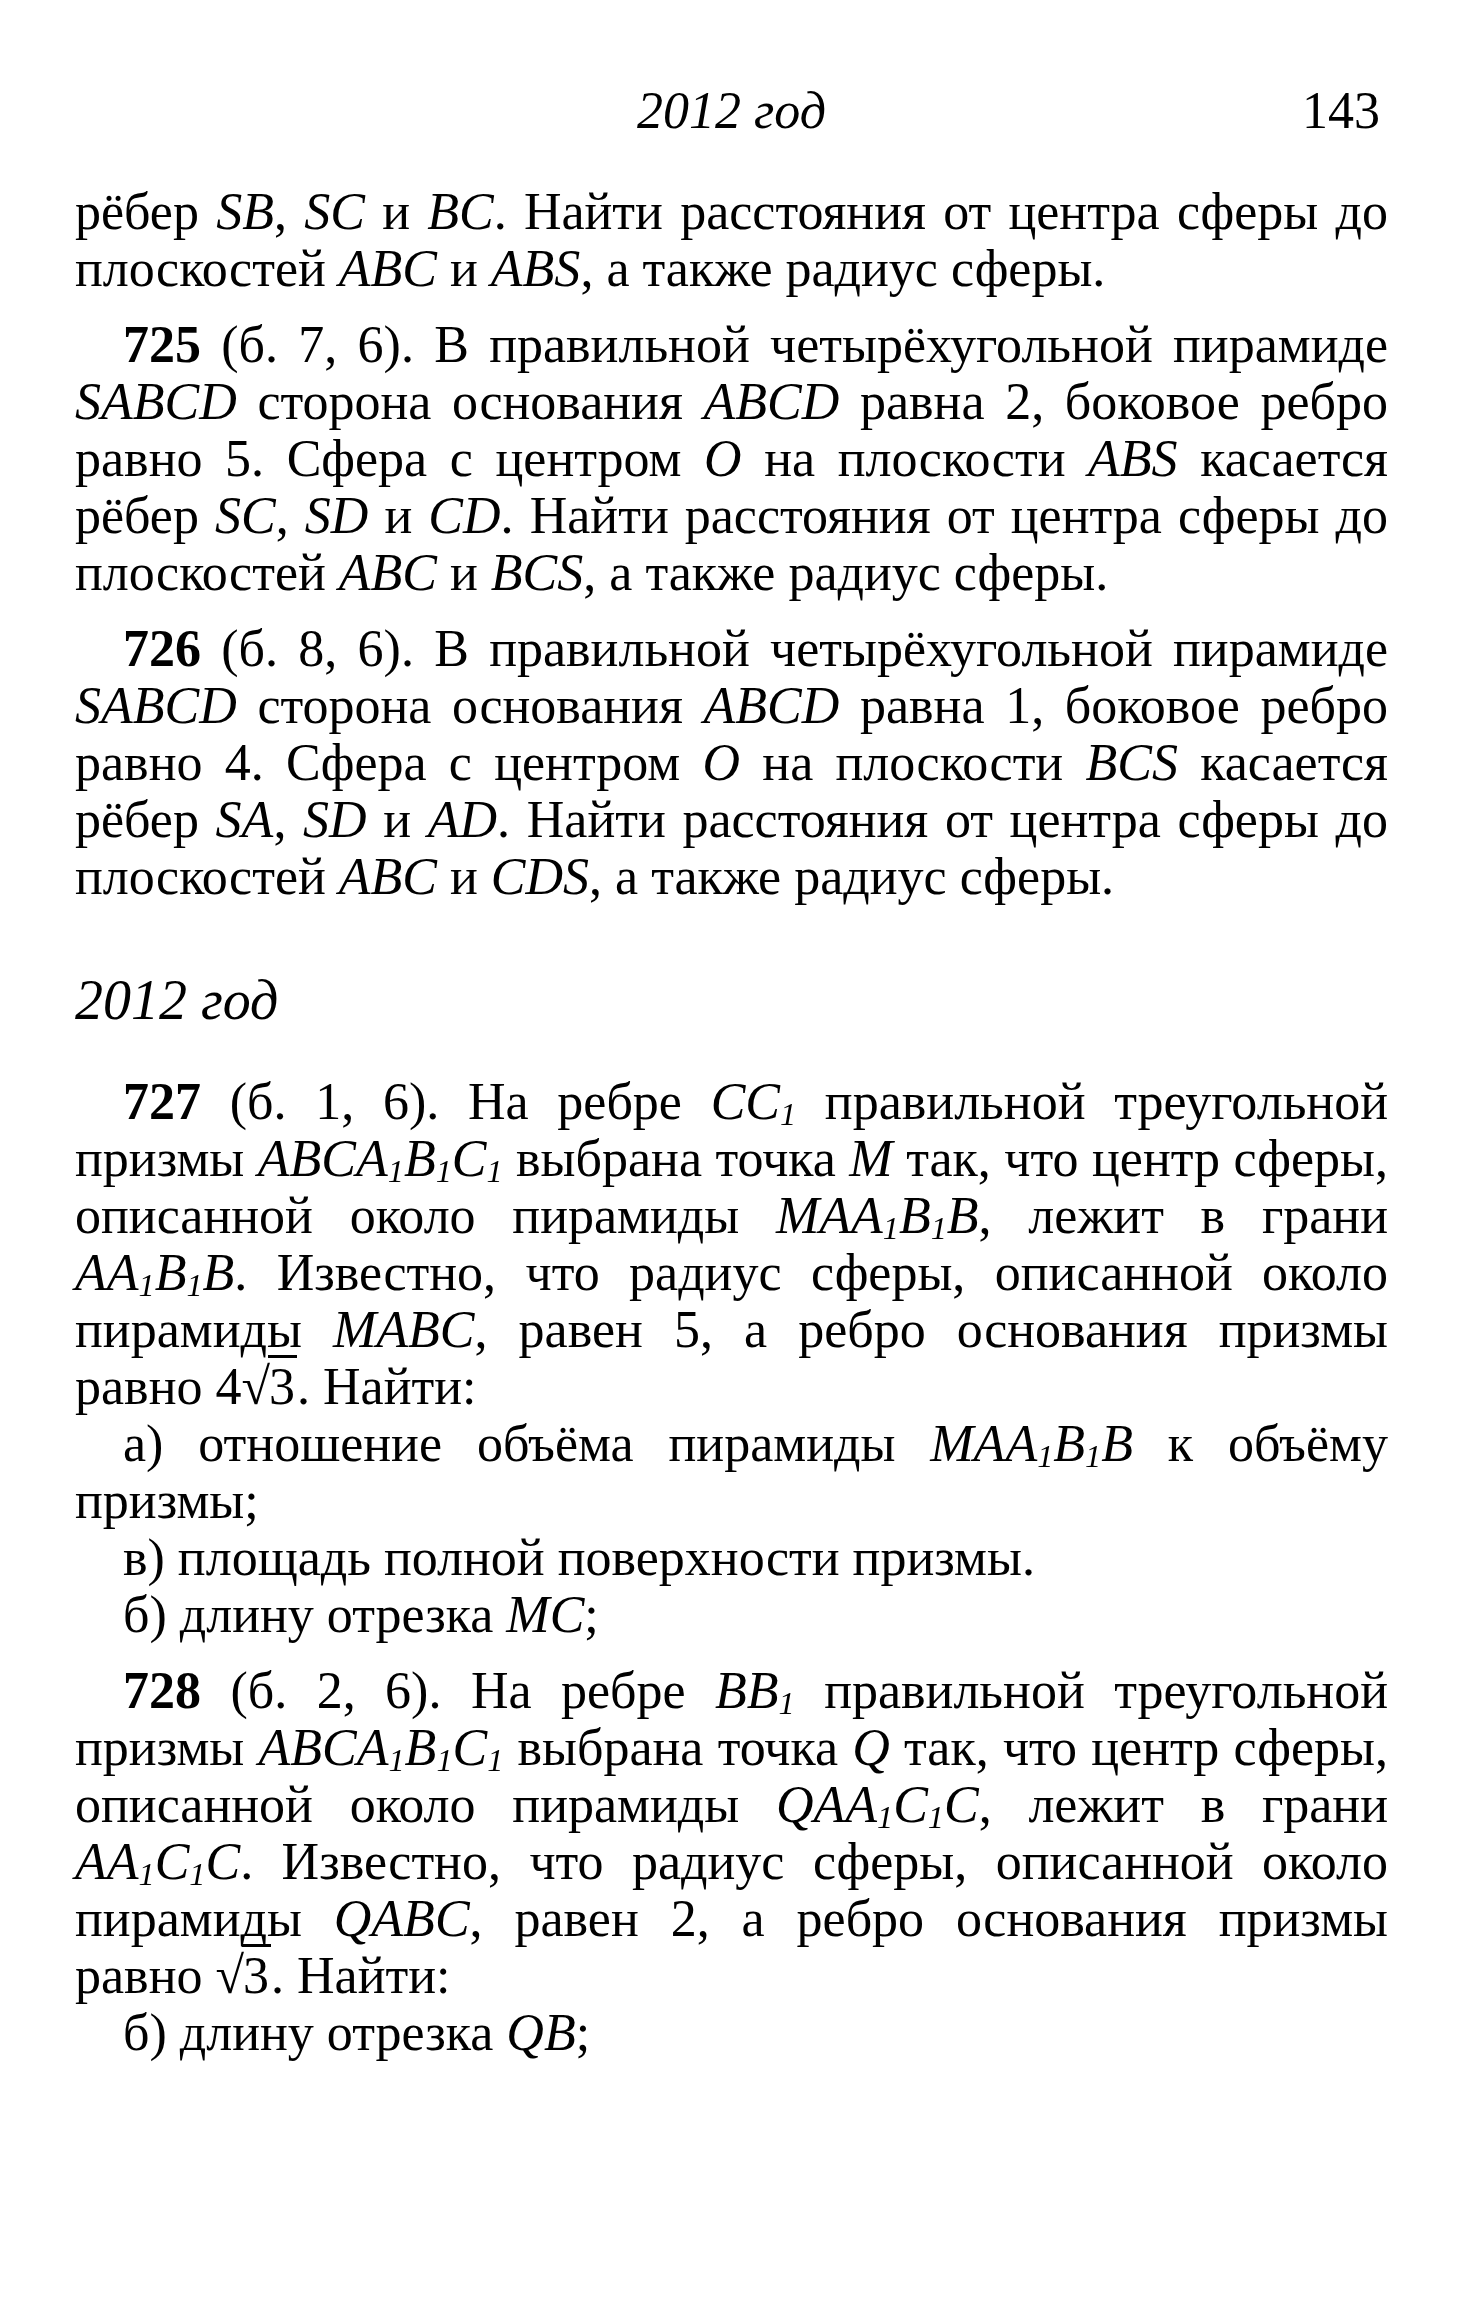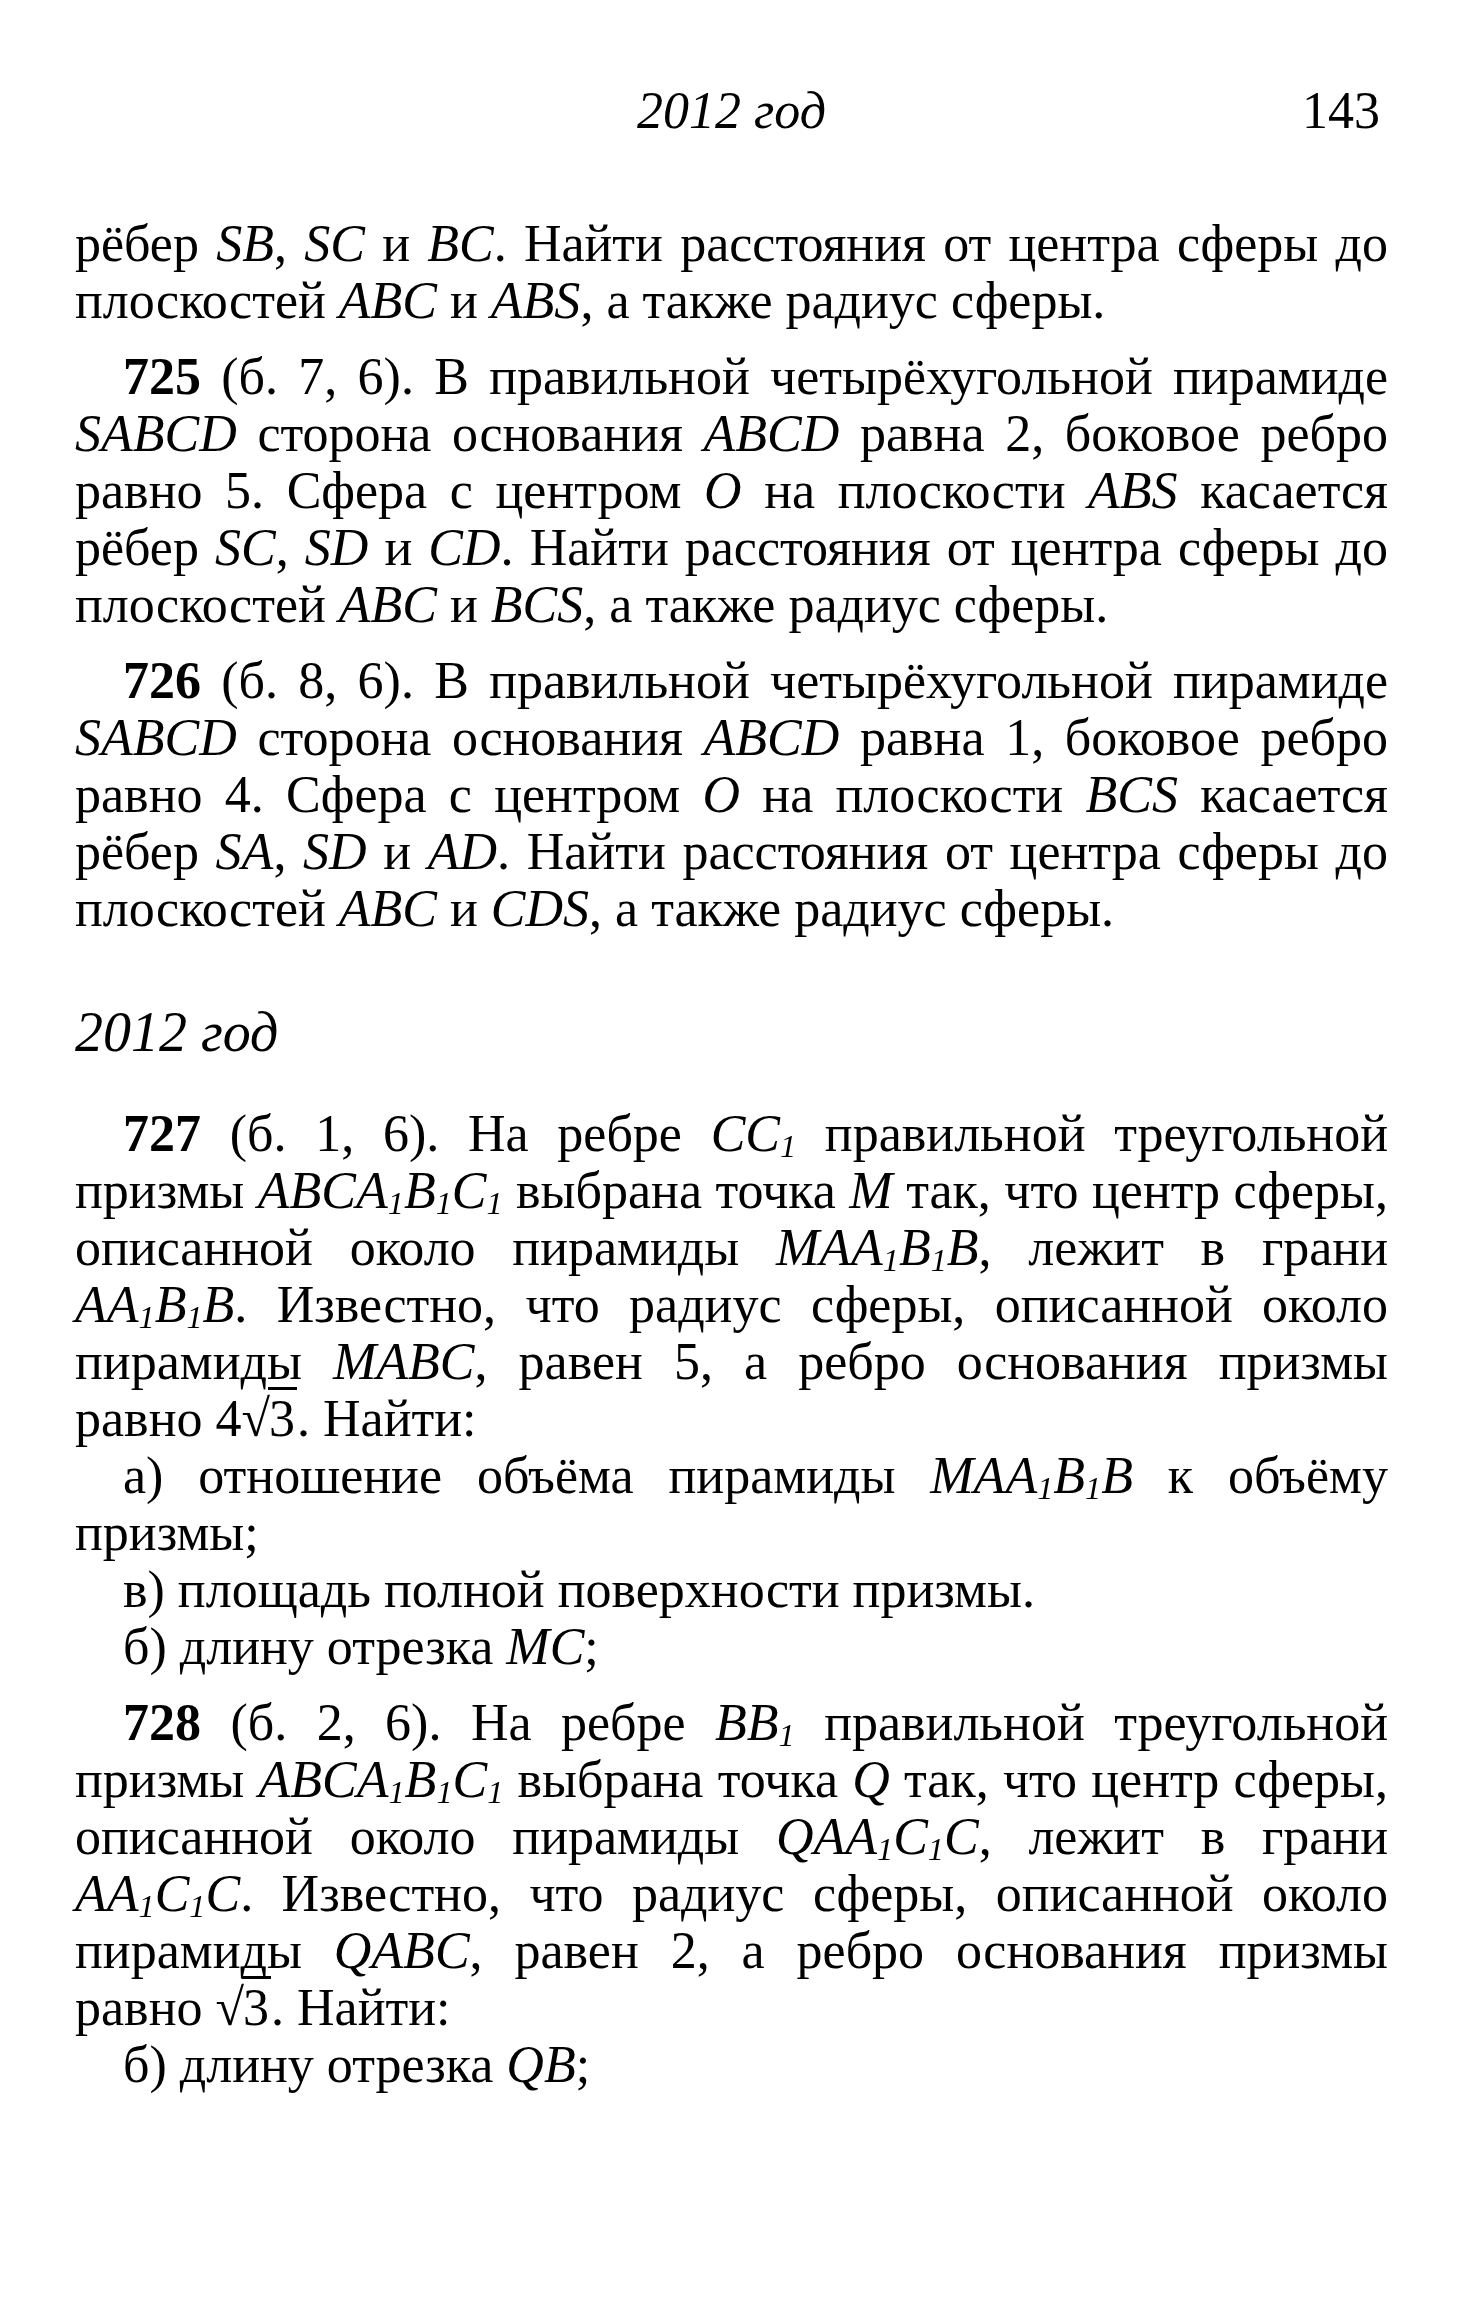"рёбер SB, SC и BC." .page-body { margin-top: 76px -> 44px }
